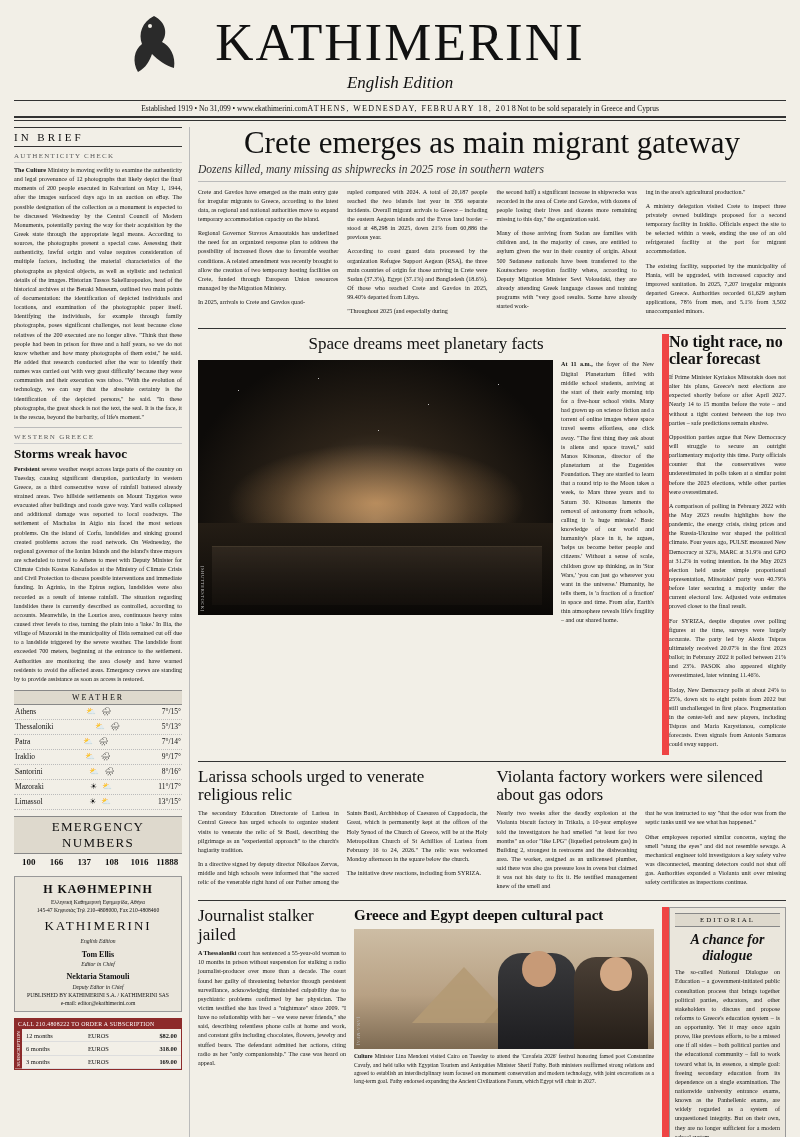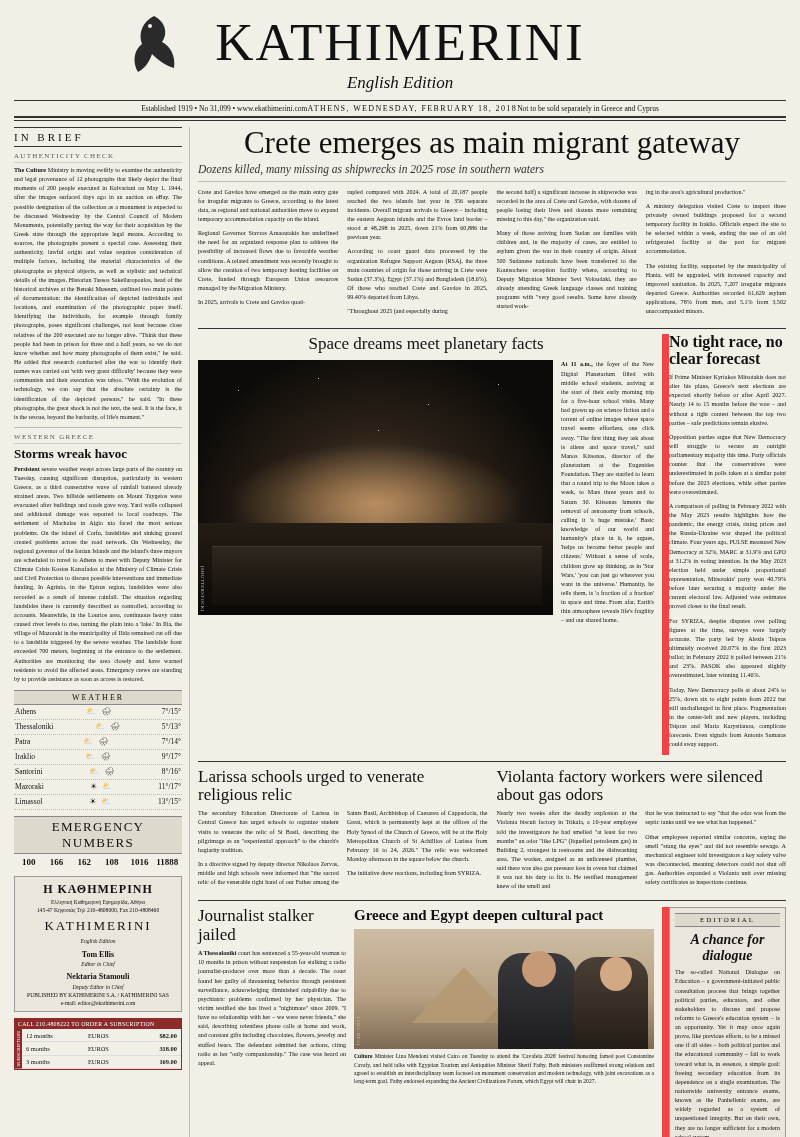"162" span { text: 162 -> 137 }
